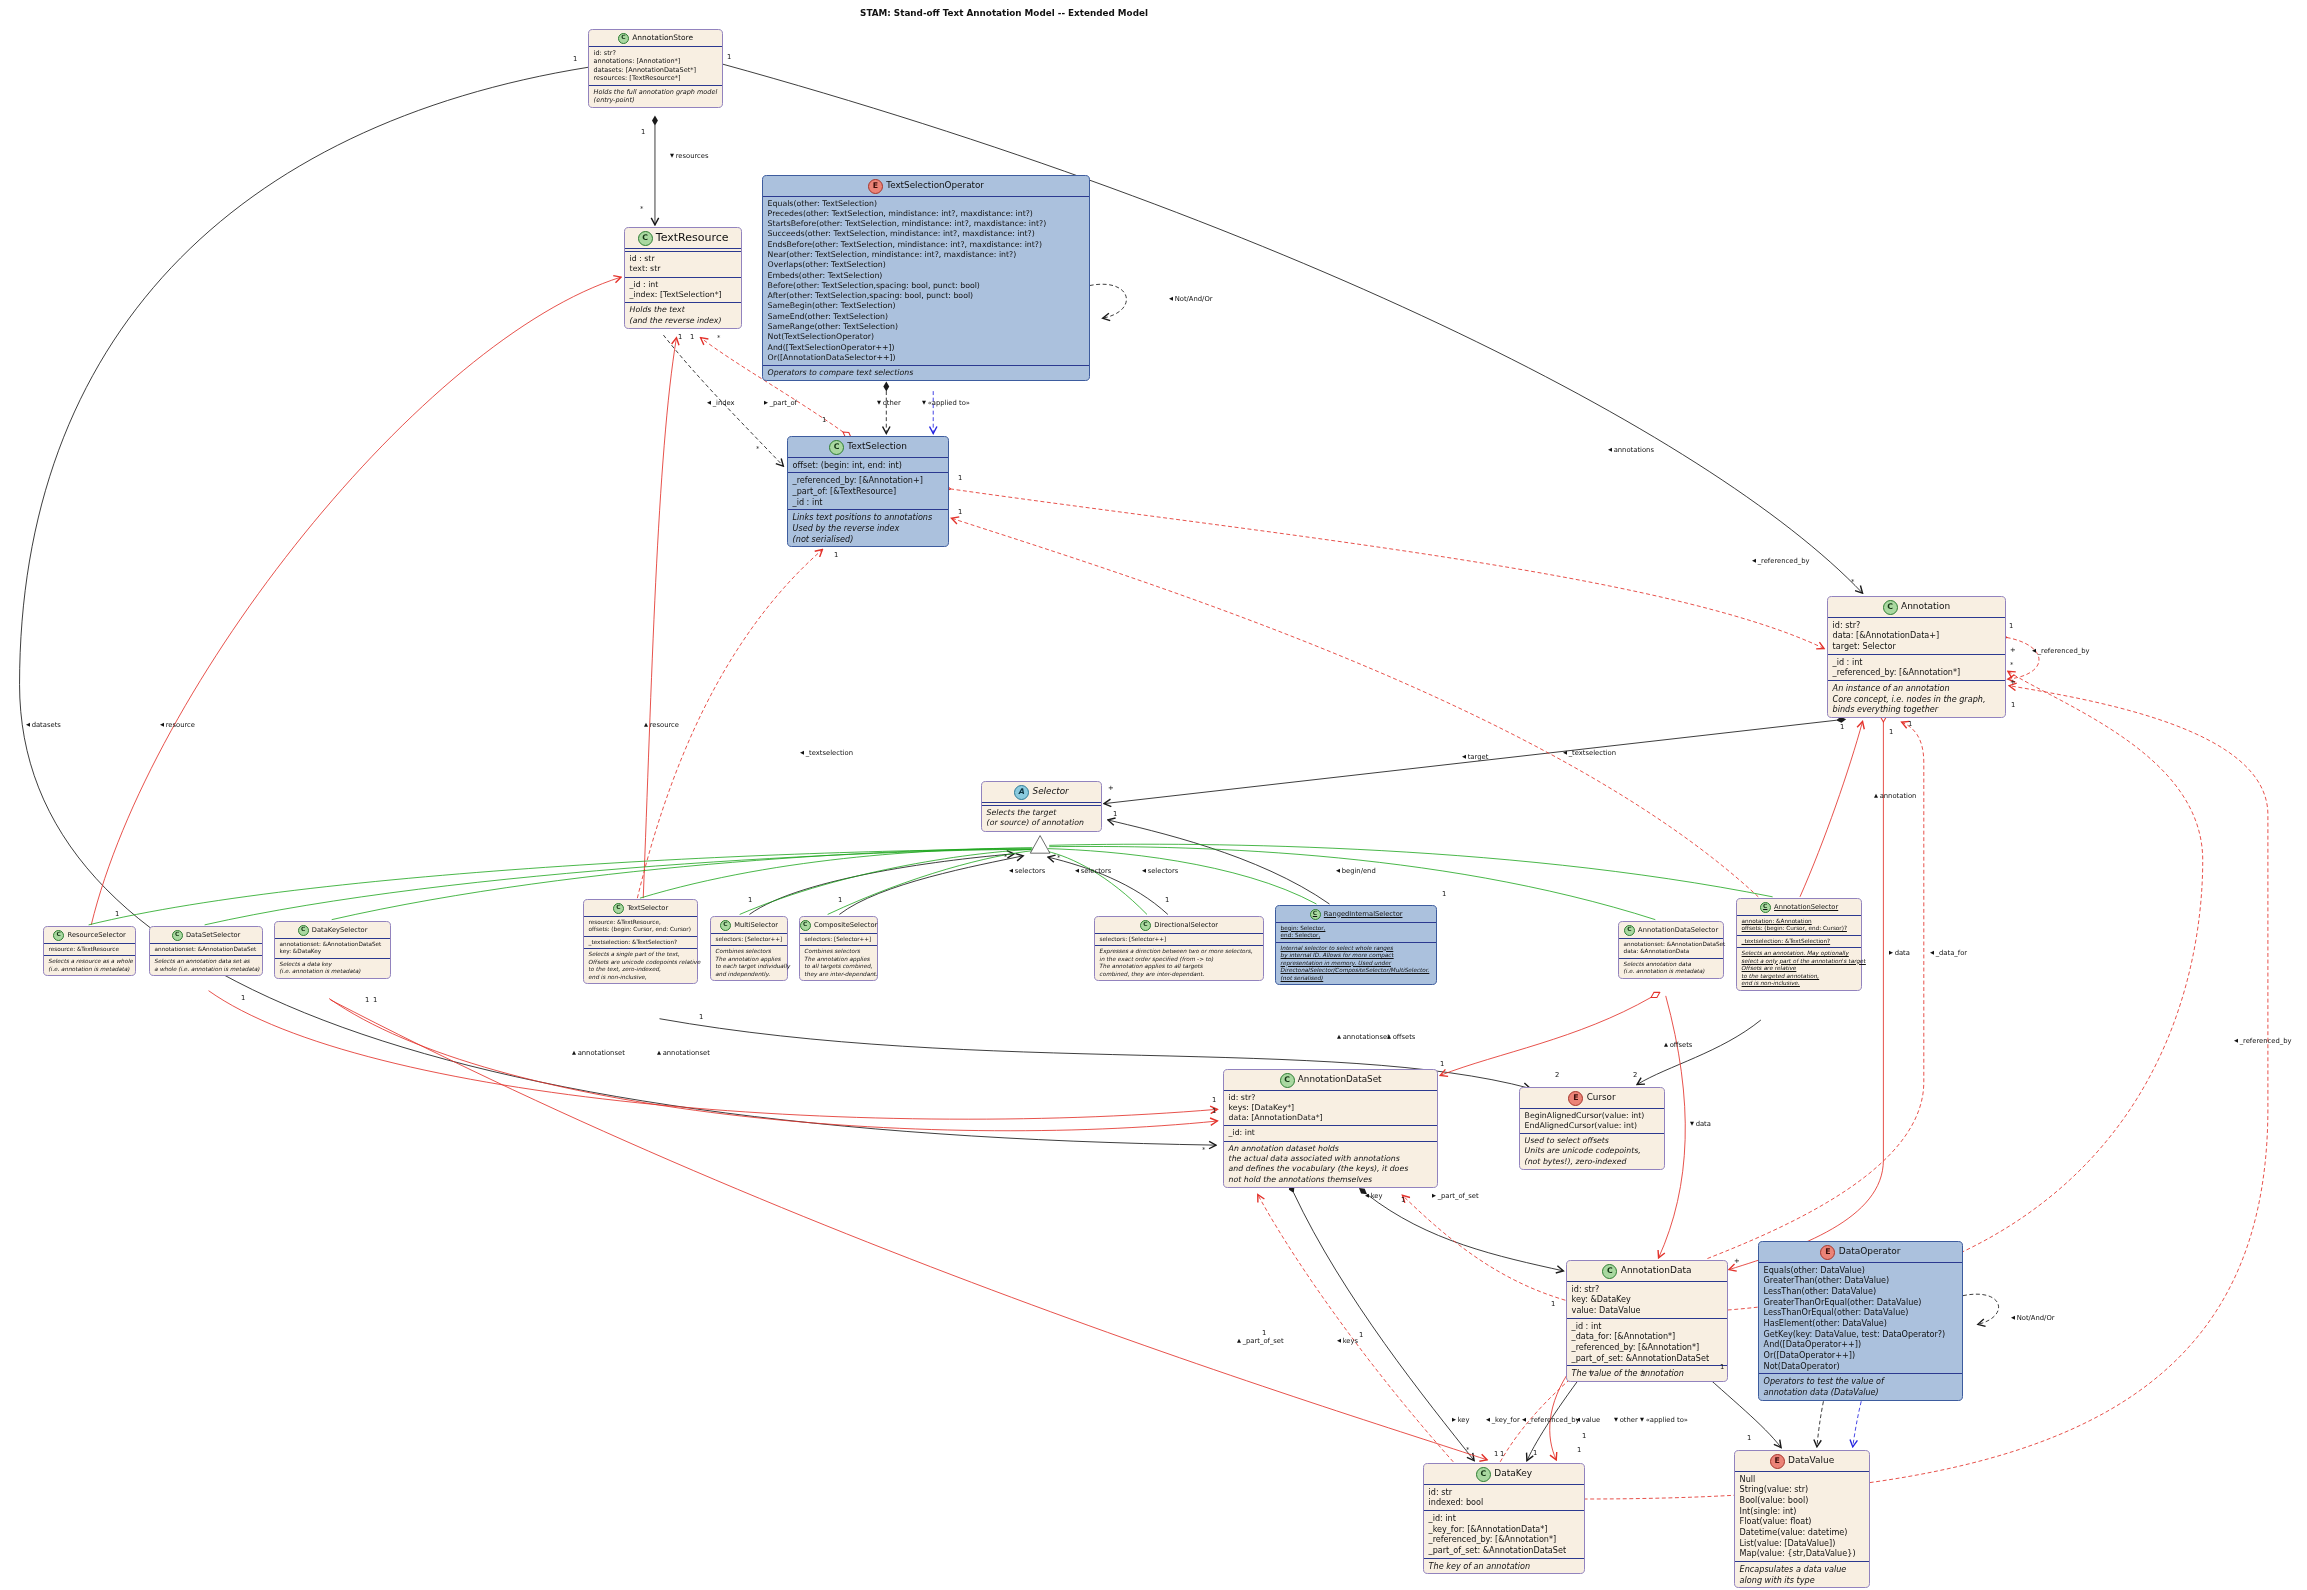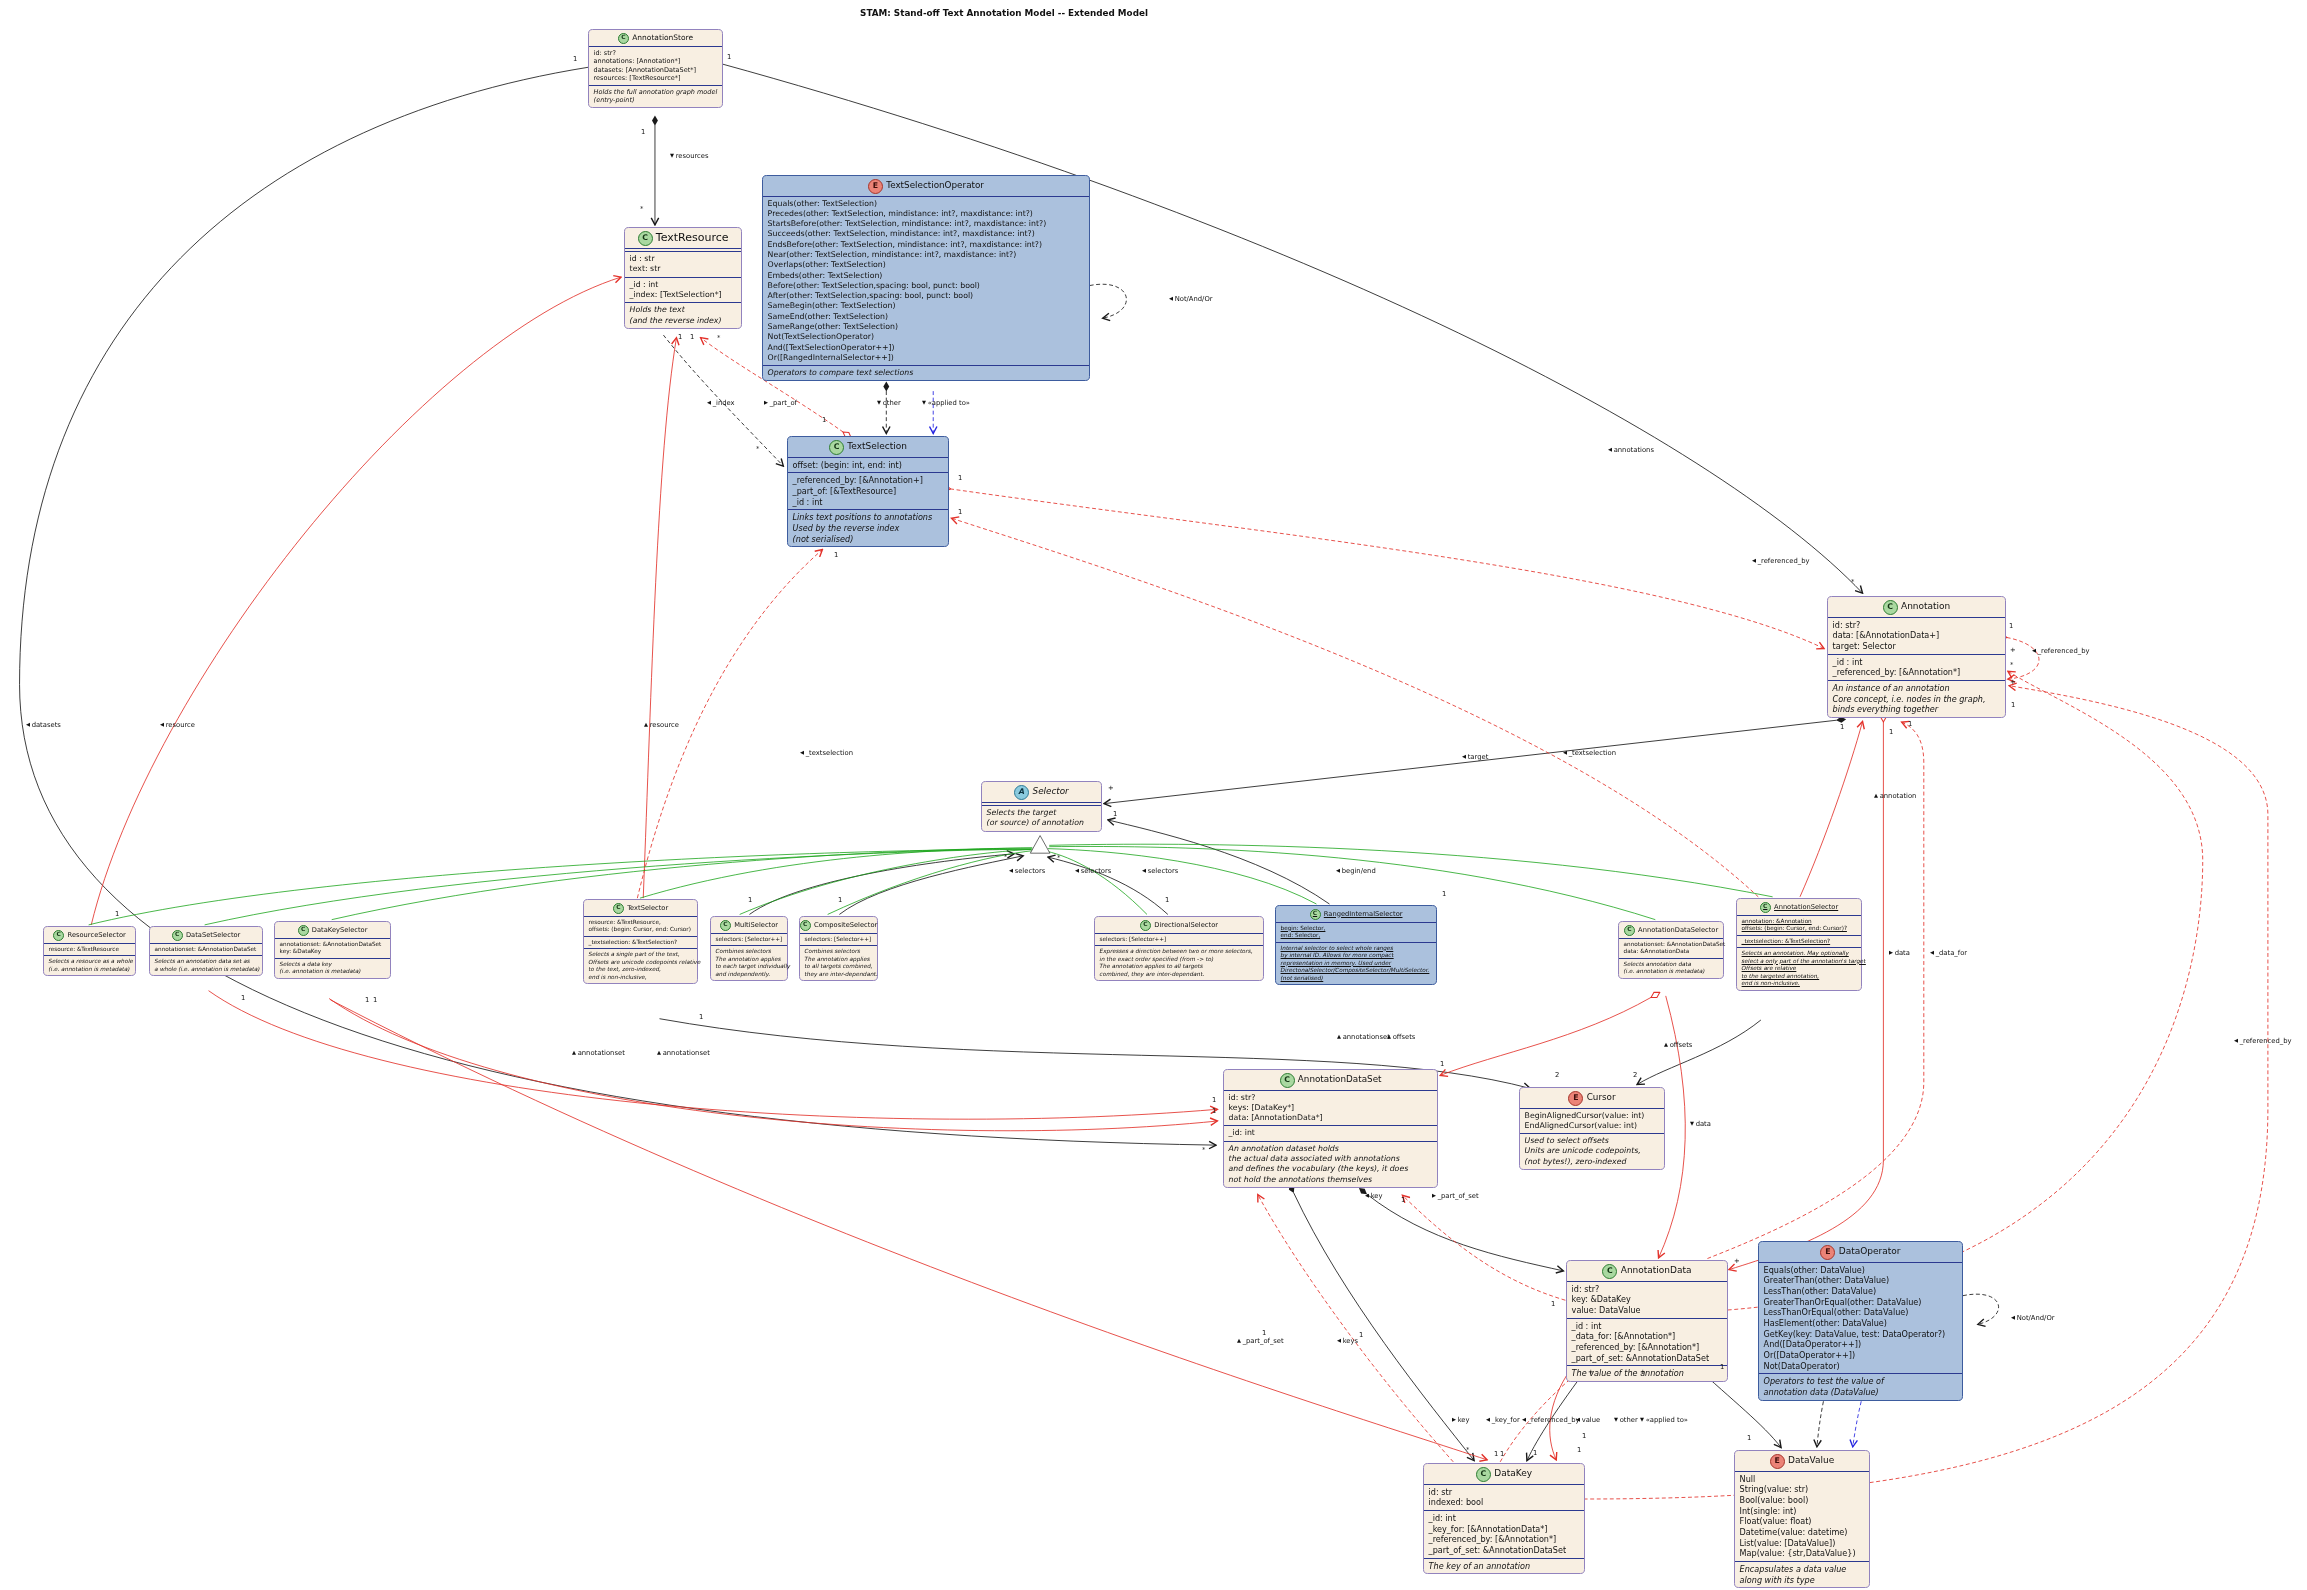"Or([RangedInternalSelector++])" div { text: RangedInternalSelector++ -> AnnotationDataSelector++ }
